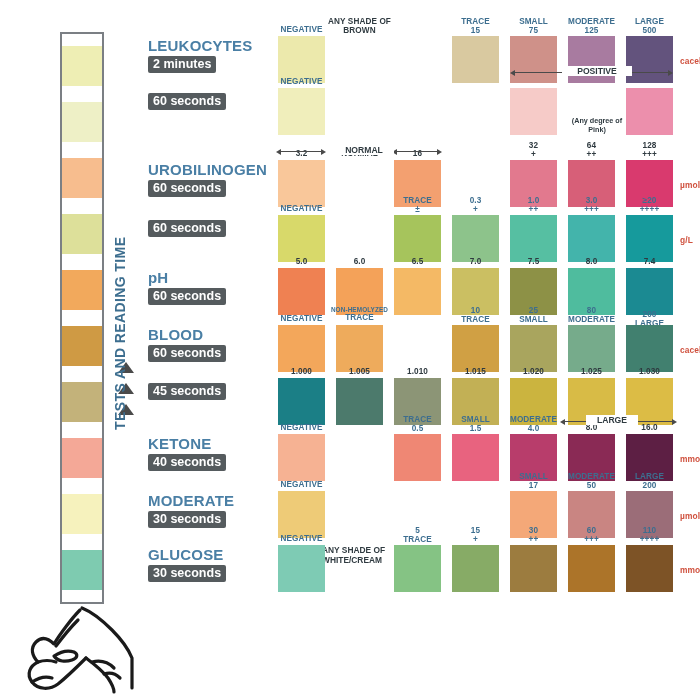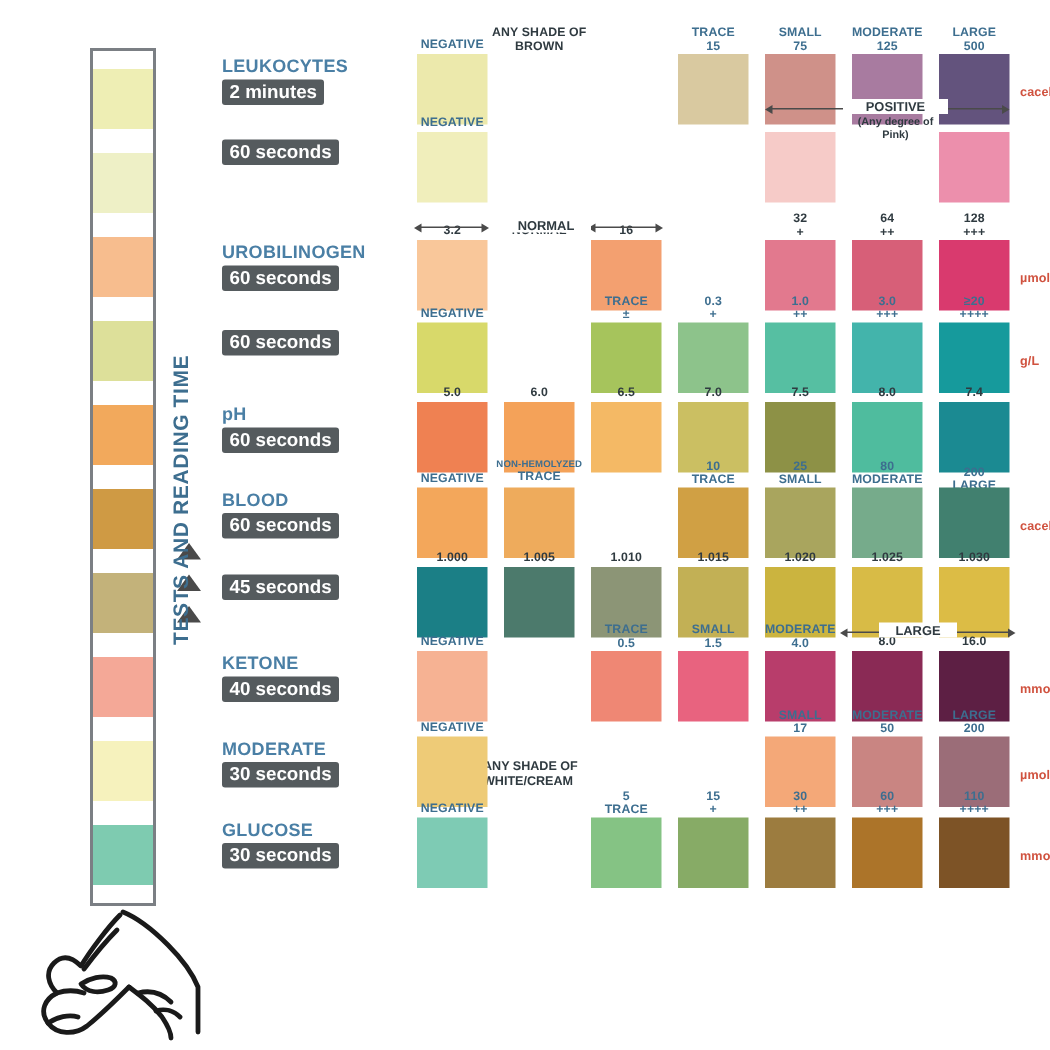"LEUKOCYTES" .row-name { font-size: 12px -> 15px }
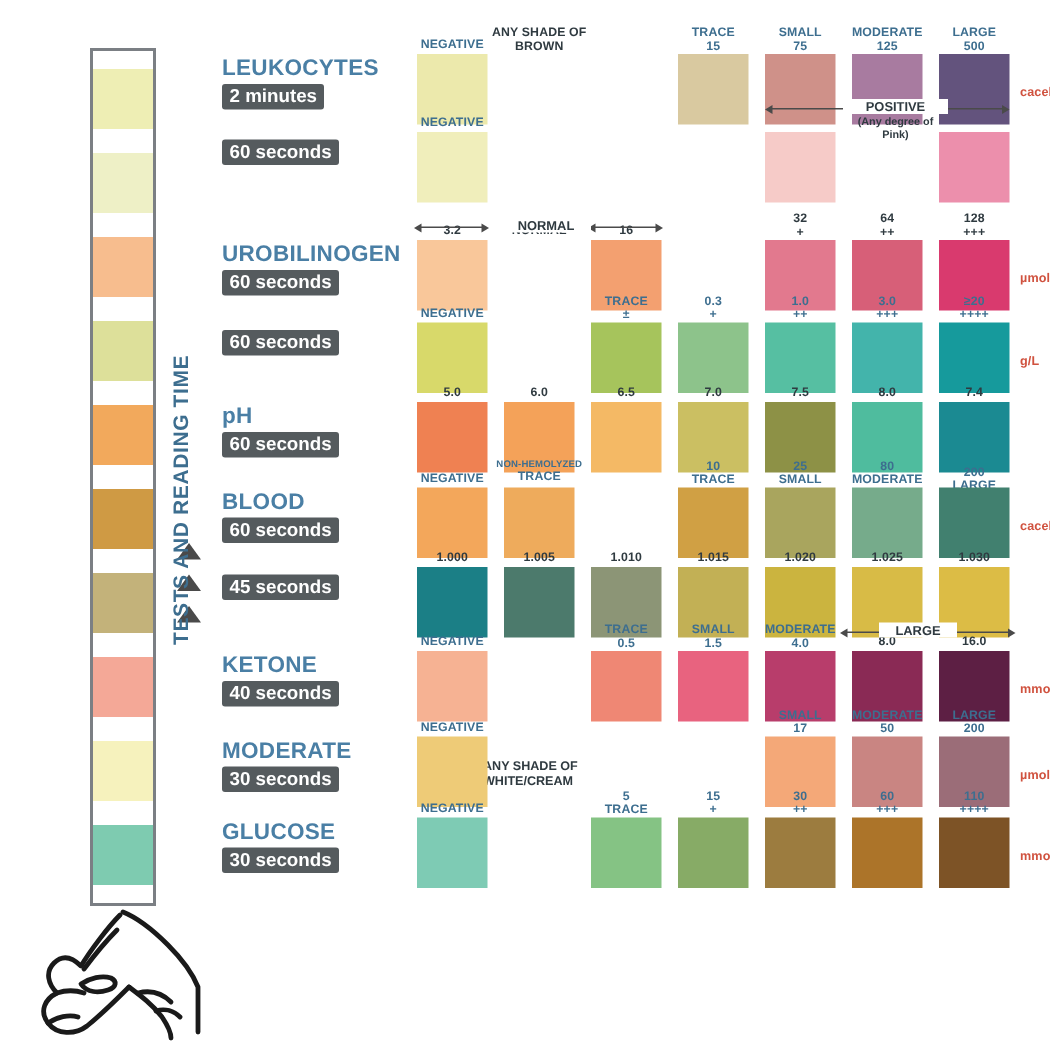"(Any degree of" .note { margin-top: none -> 40px }
